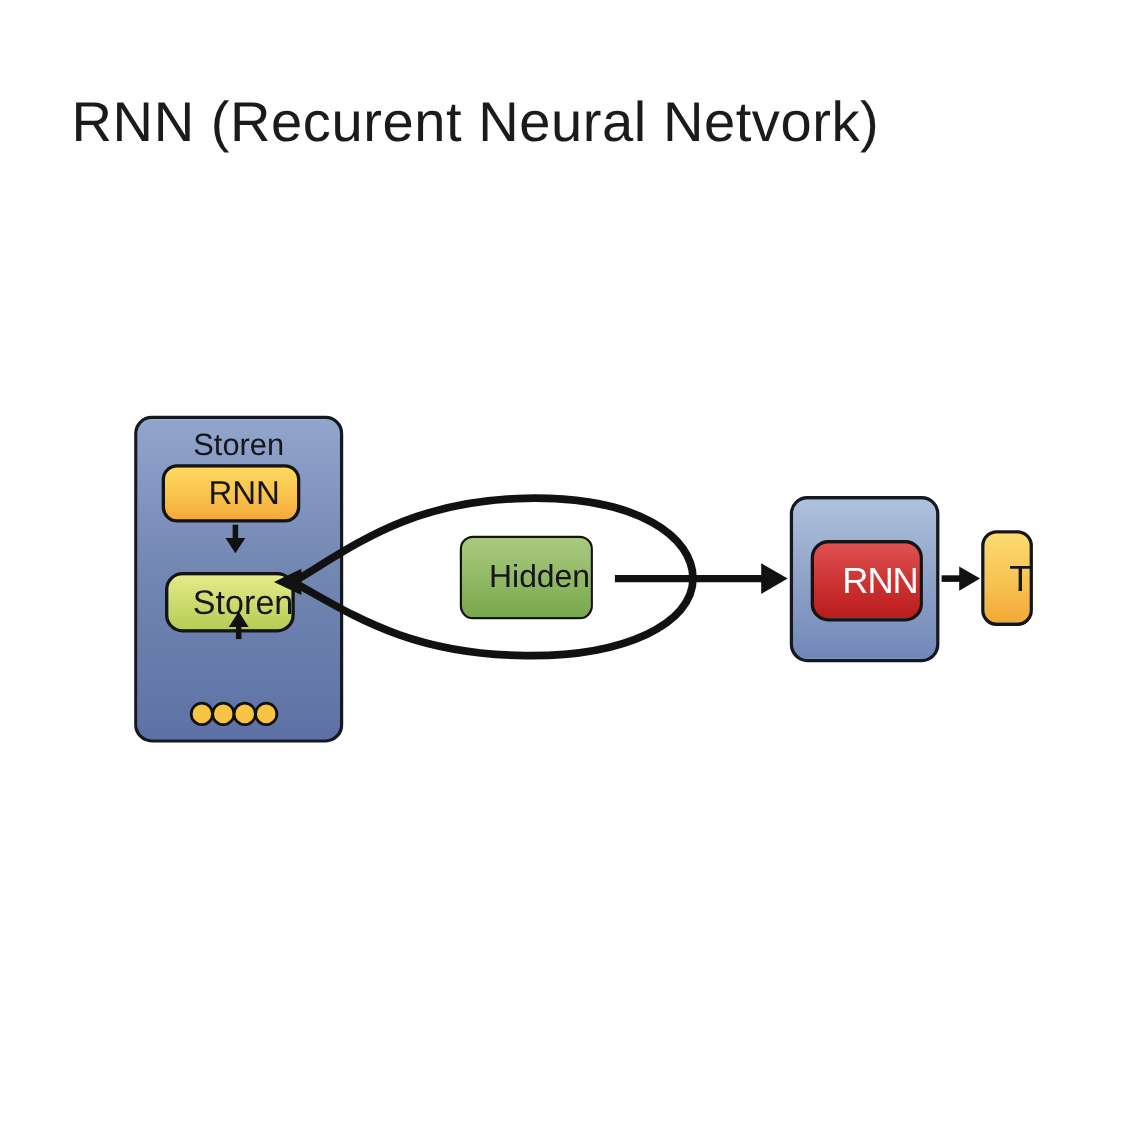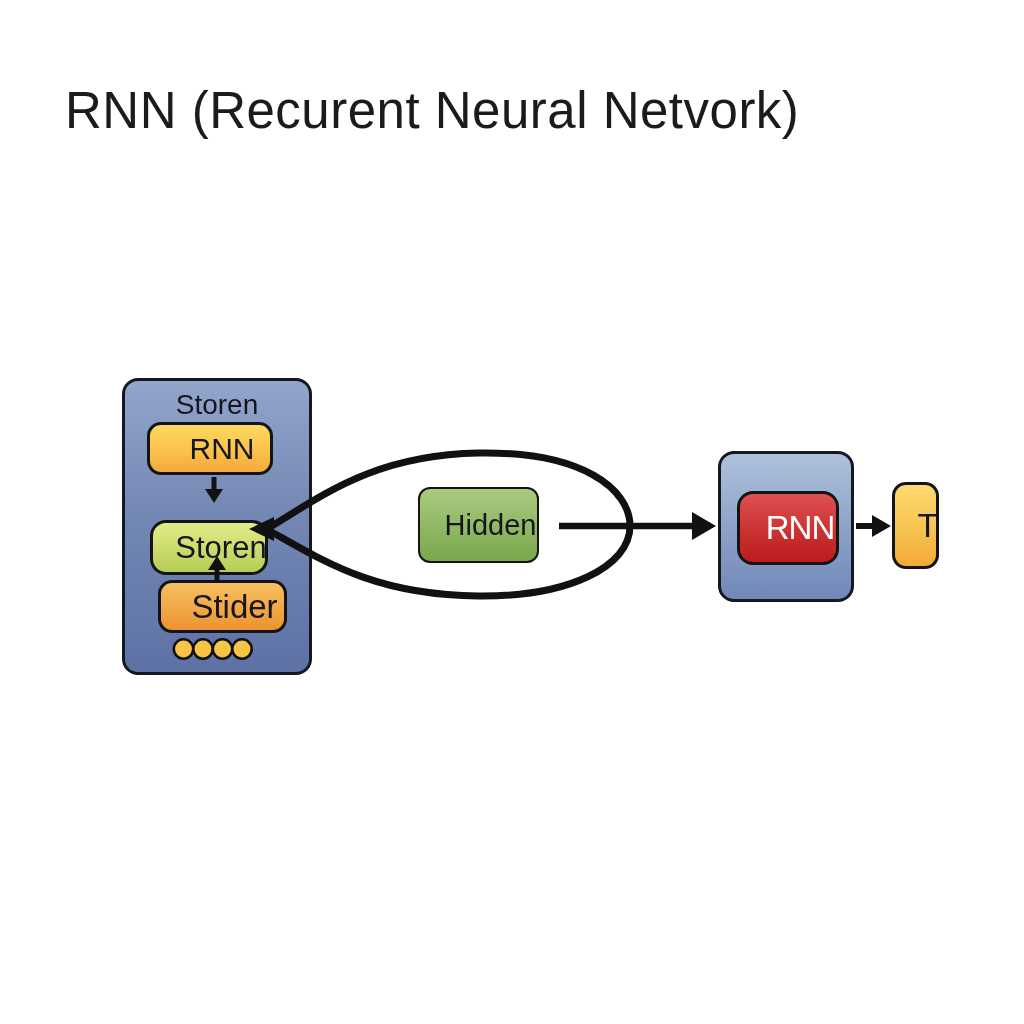"Stider" div.box { html: <div>Stider</div> -> none }
